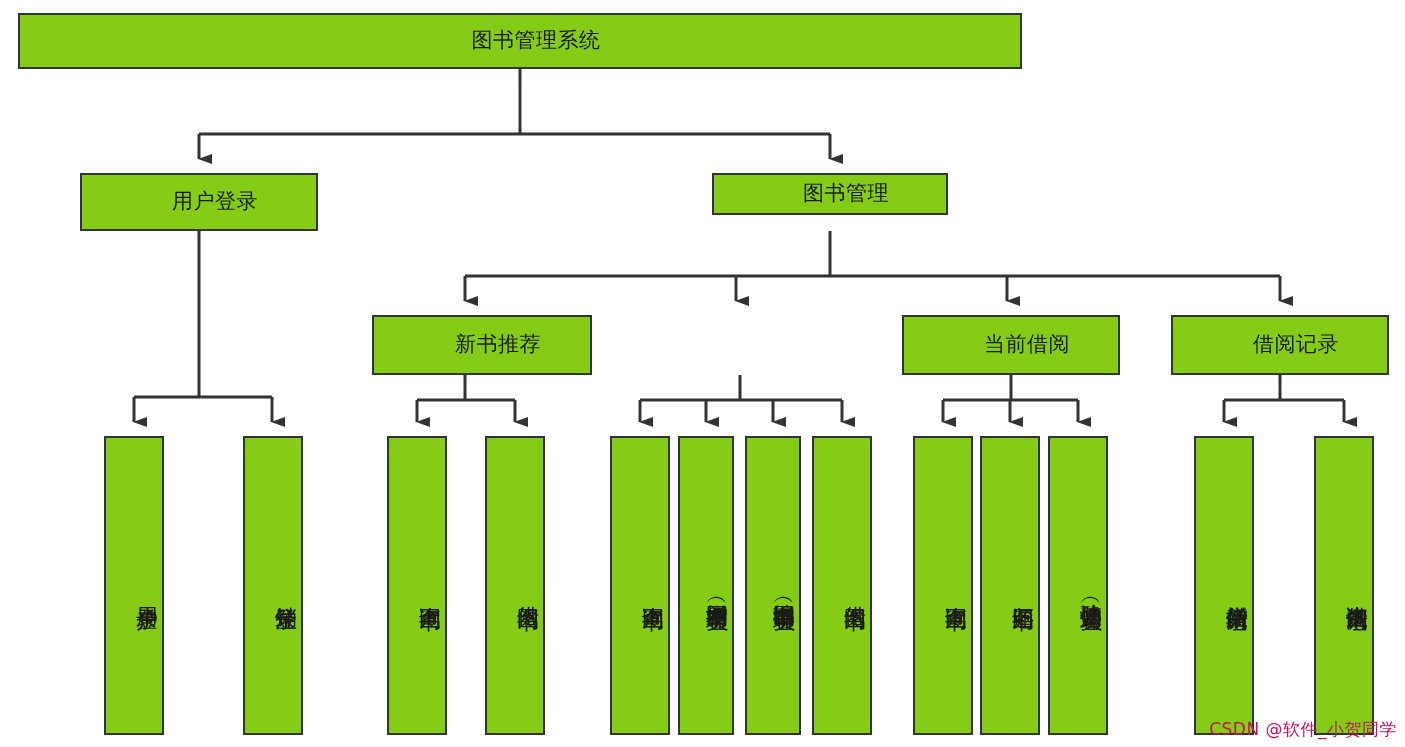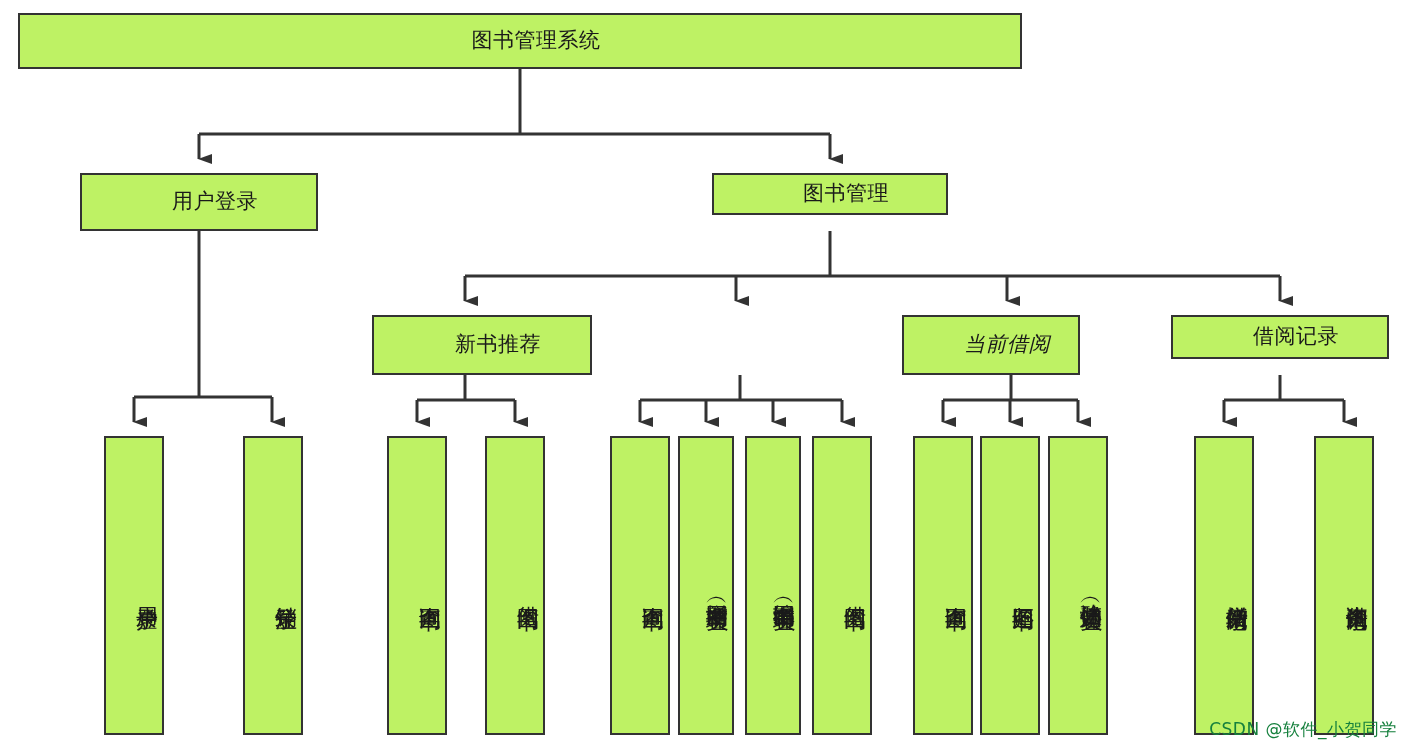"图书管理系统" .node-box { background: #bef264 -> #84cc16 }
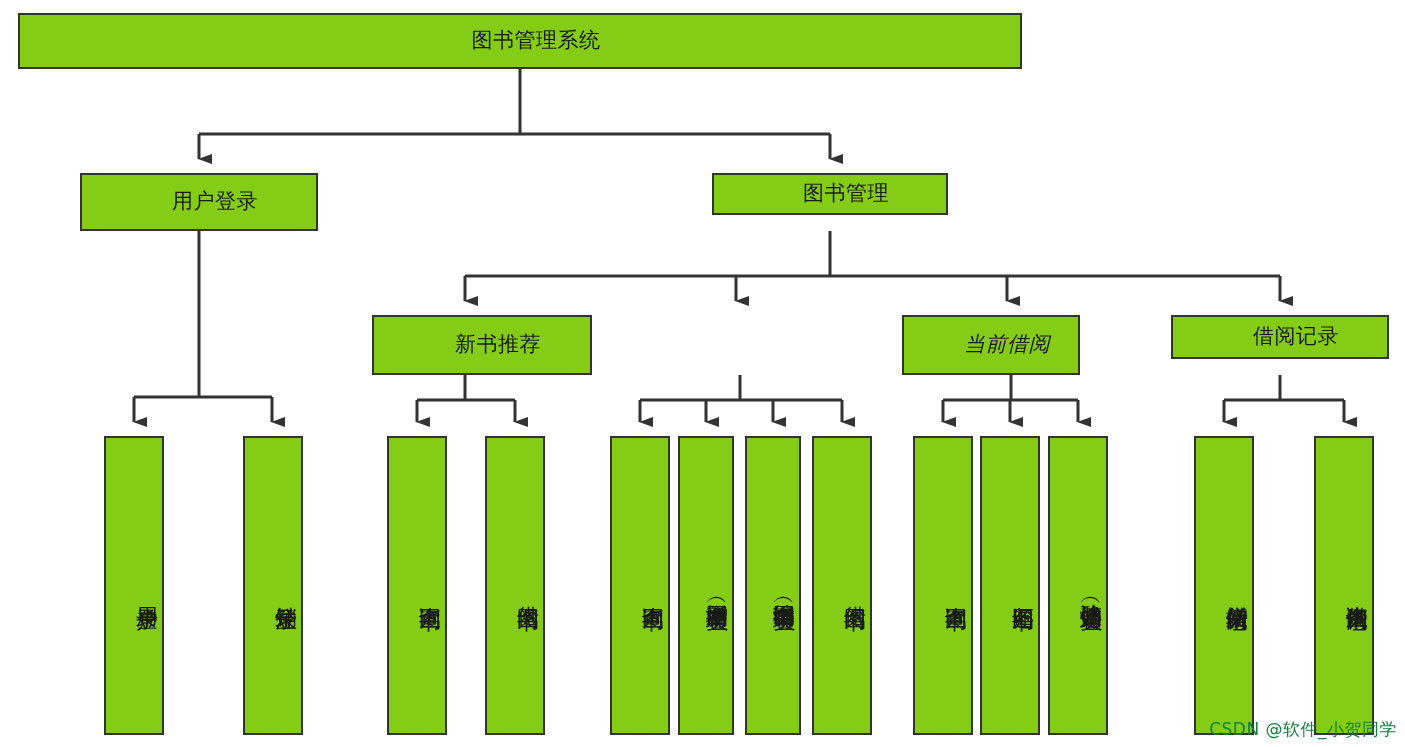"当前借阅" div.node-box { font-style: italic -> none; width: 178px -> 218px }
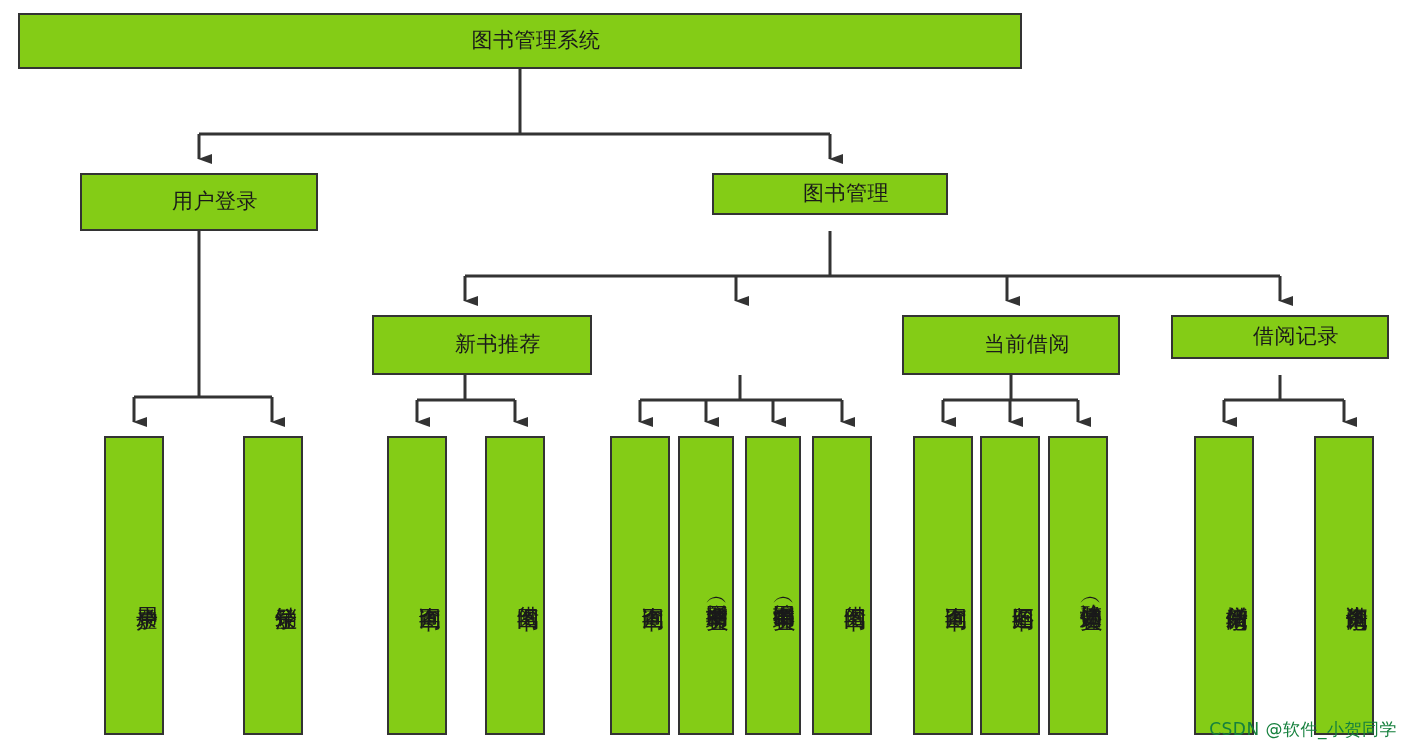"借阅记录" div.node-box { height: 44px -> 60px }
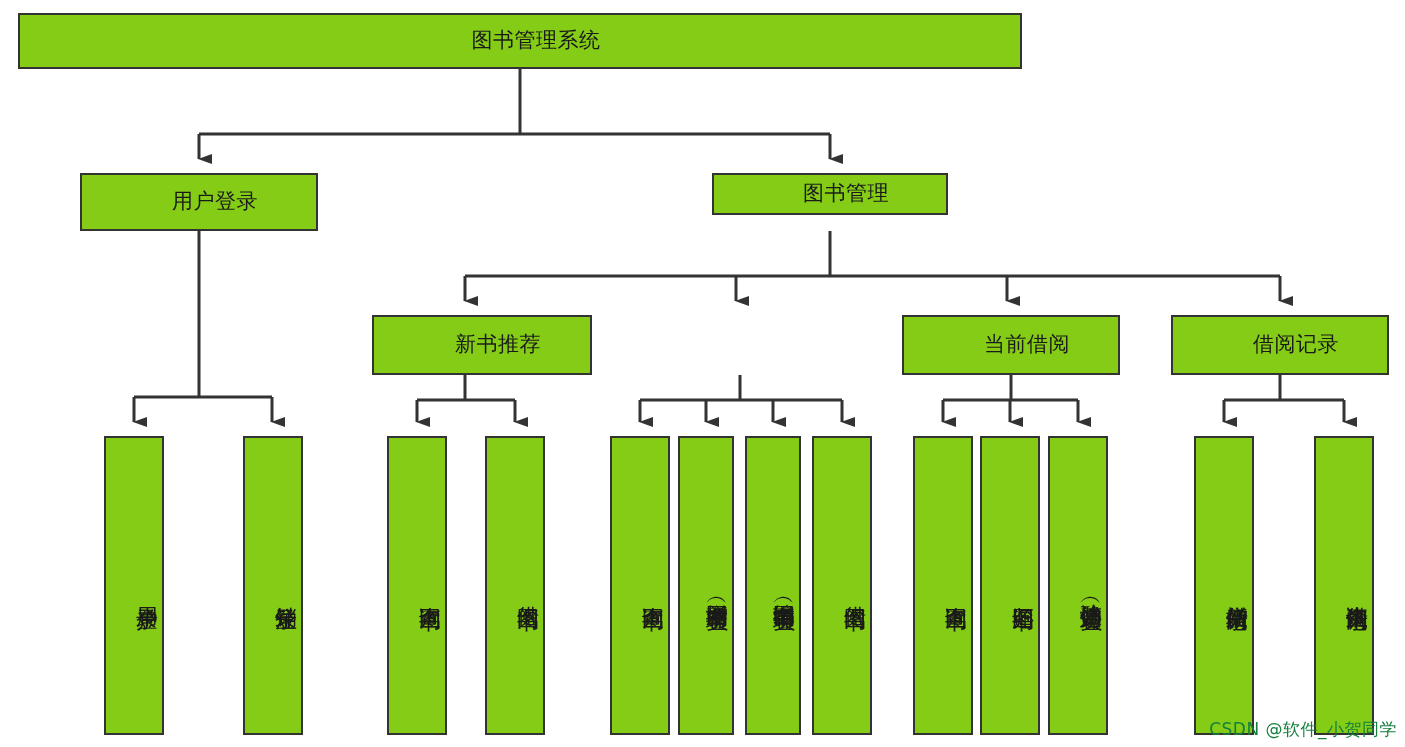"CSDN @软件_小贺同学" .watermark { color: #15803d -> #be185d }
